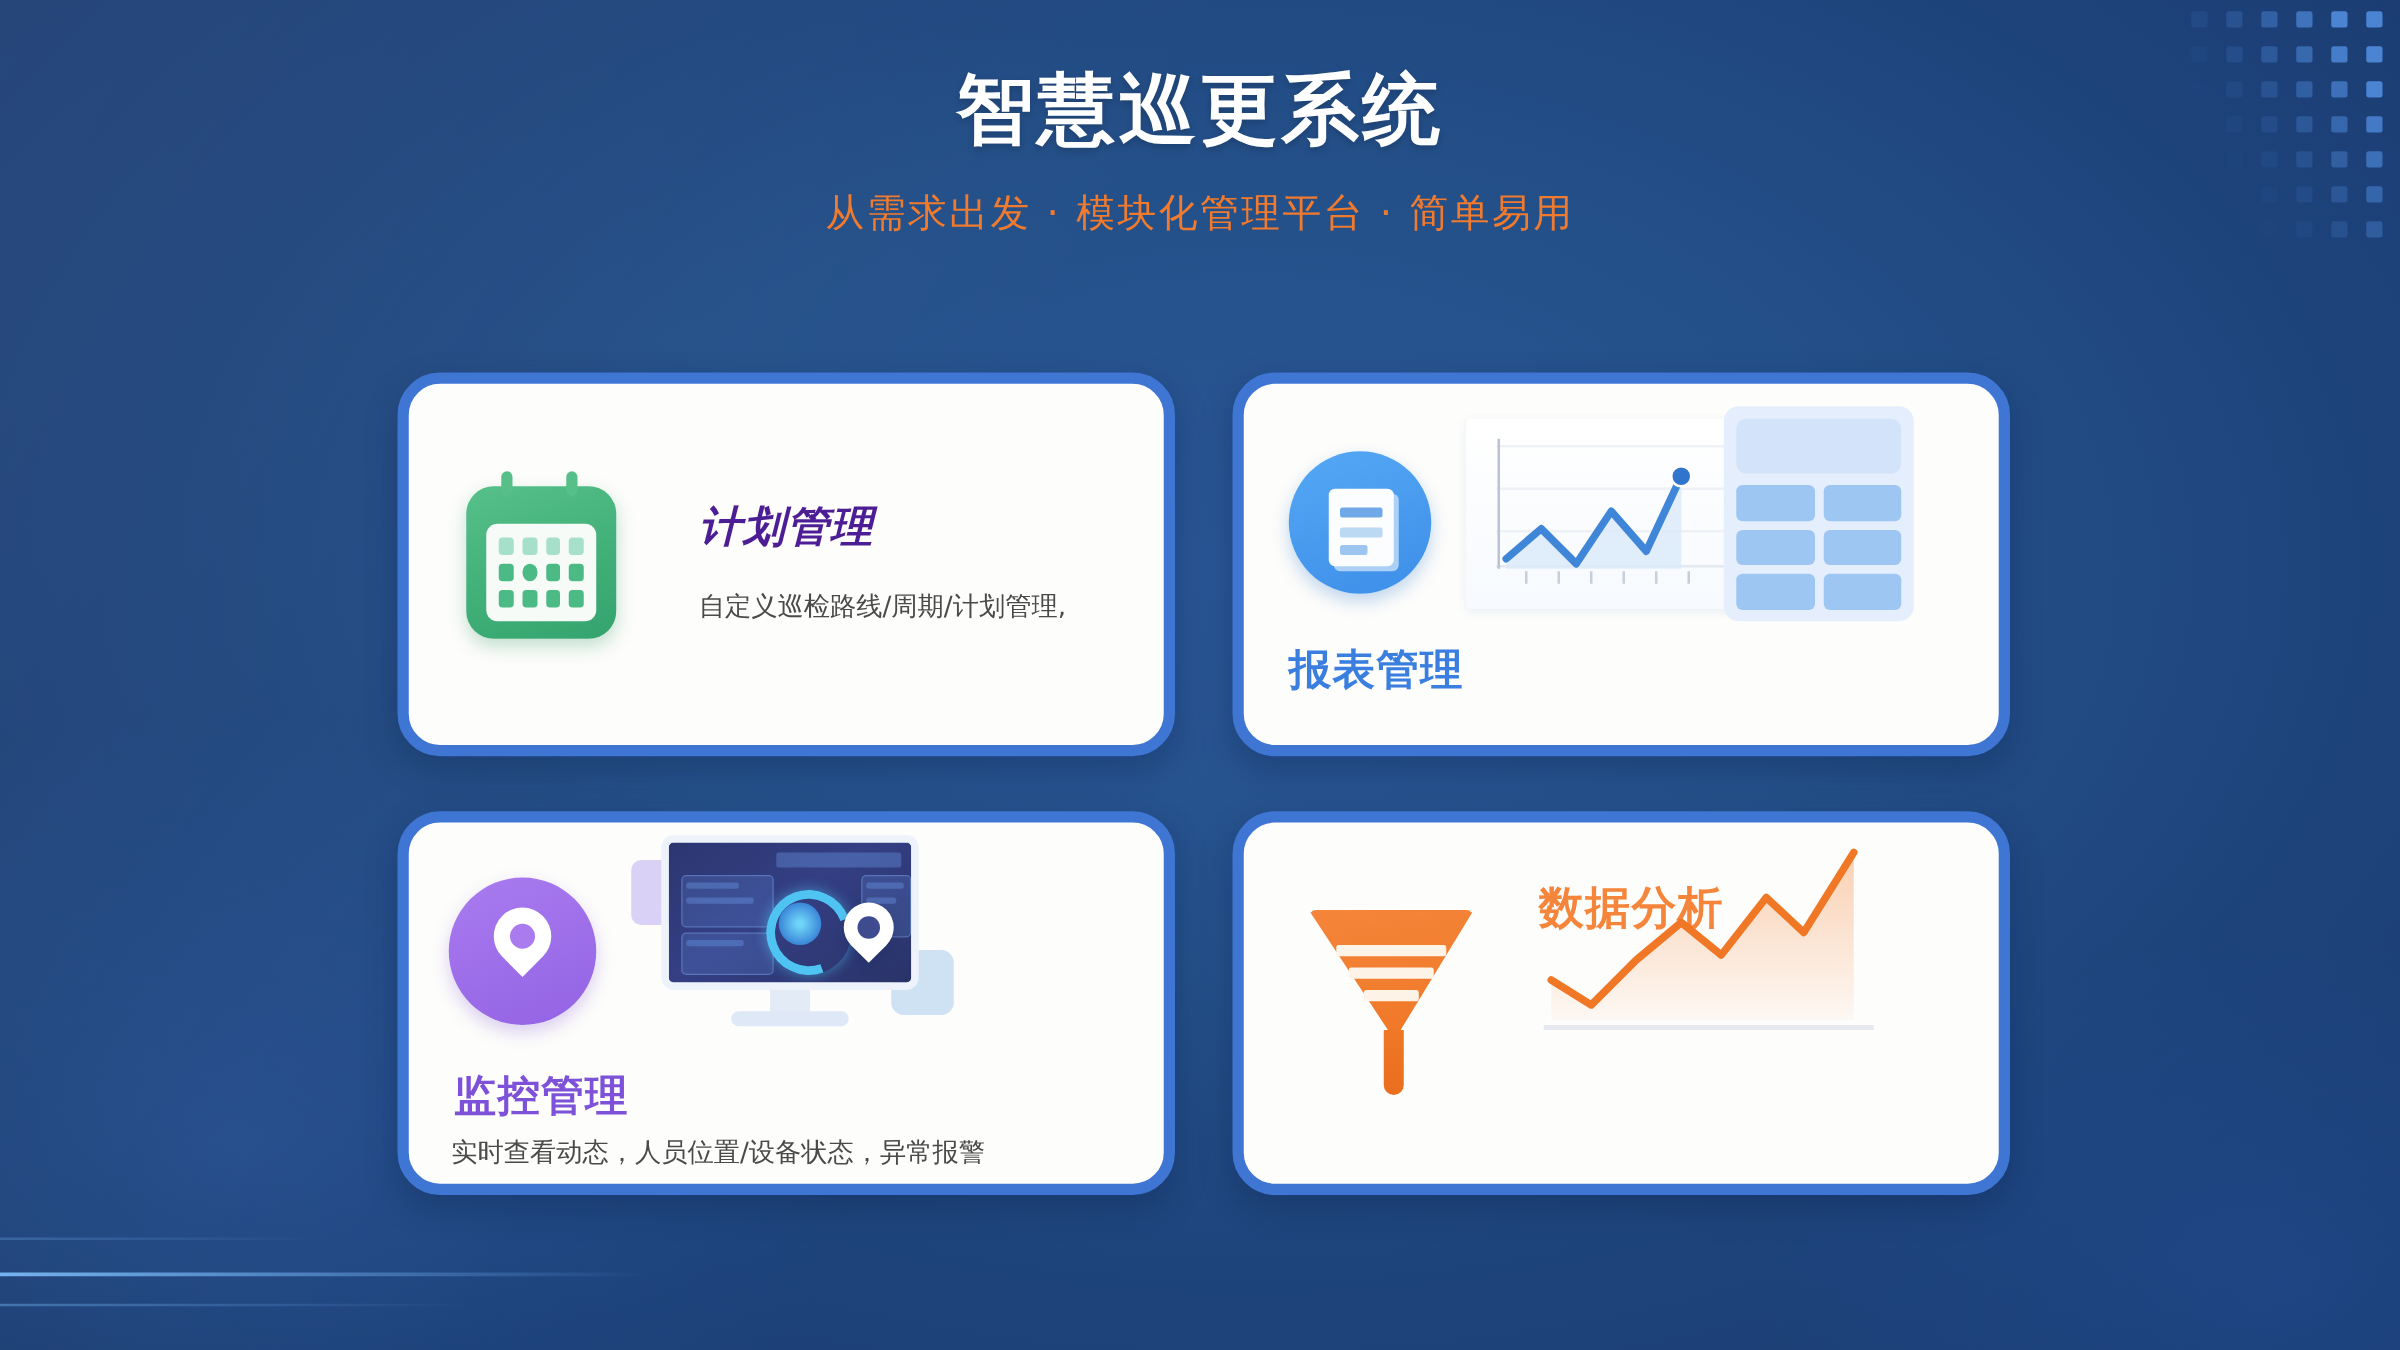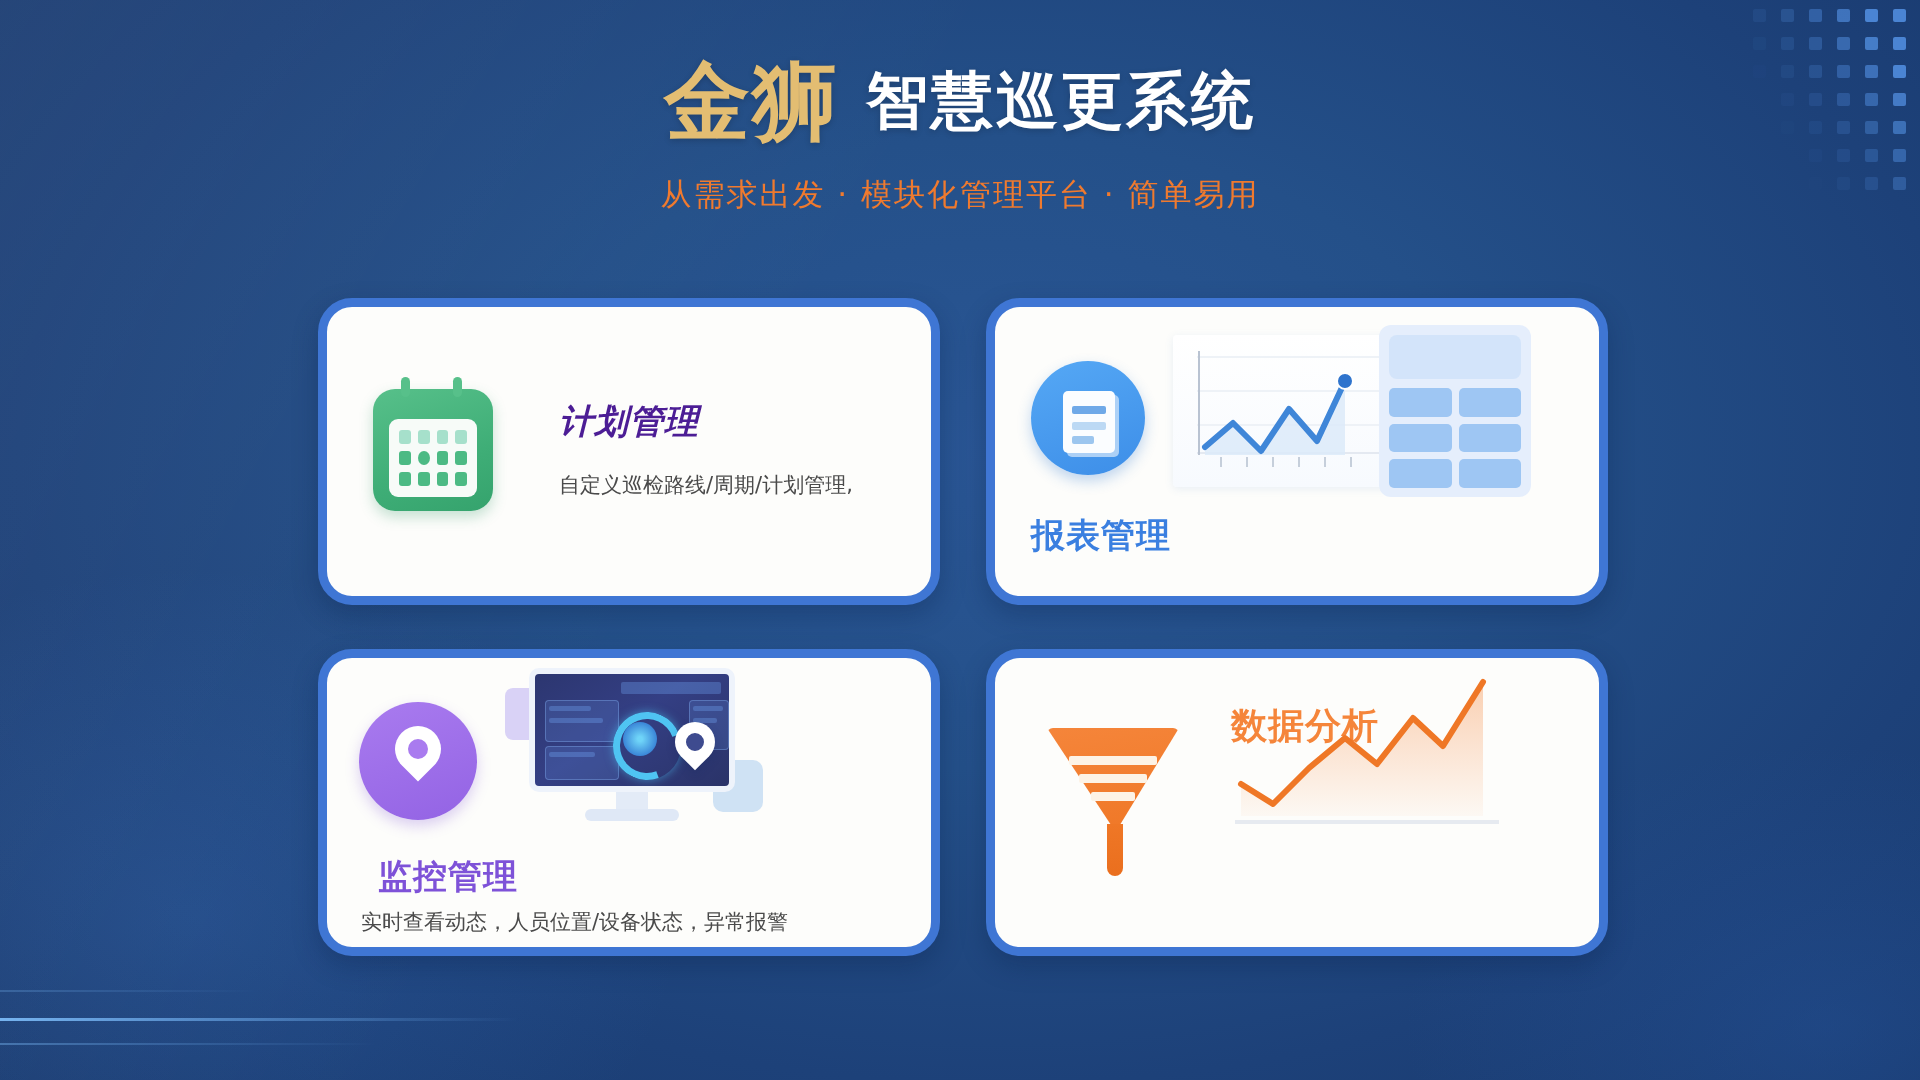"金狮" span.brand { html: <span>金狮</span> -> none }
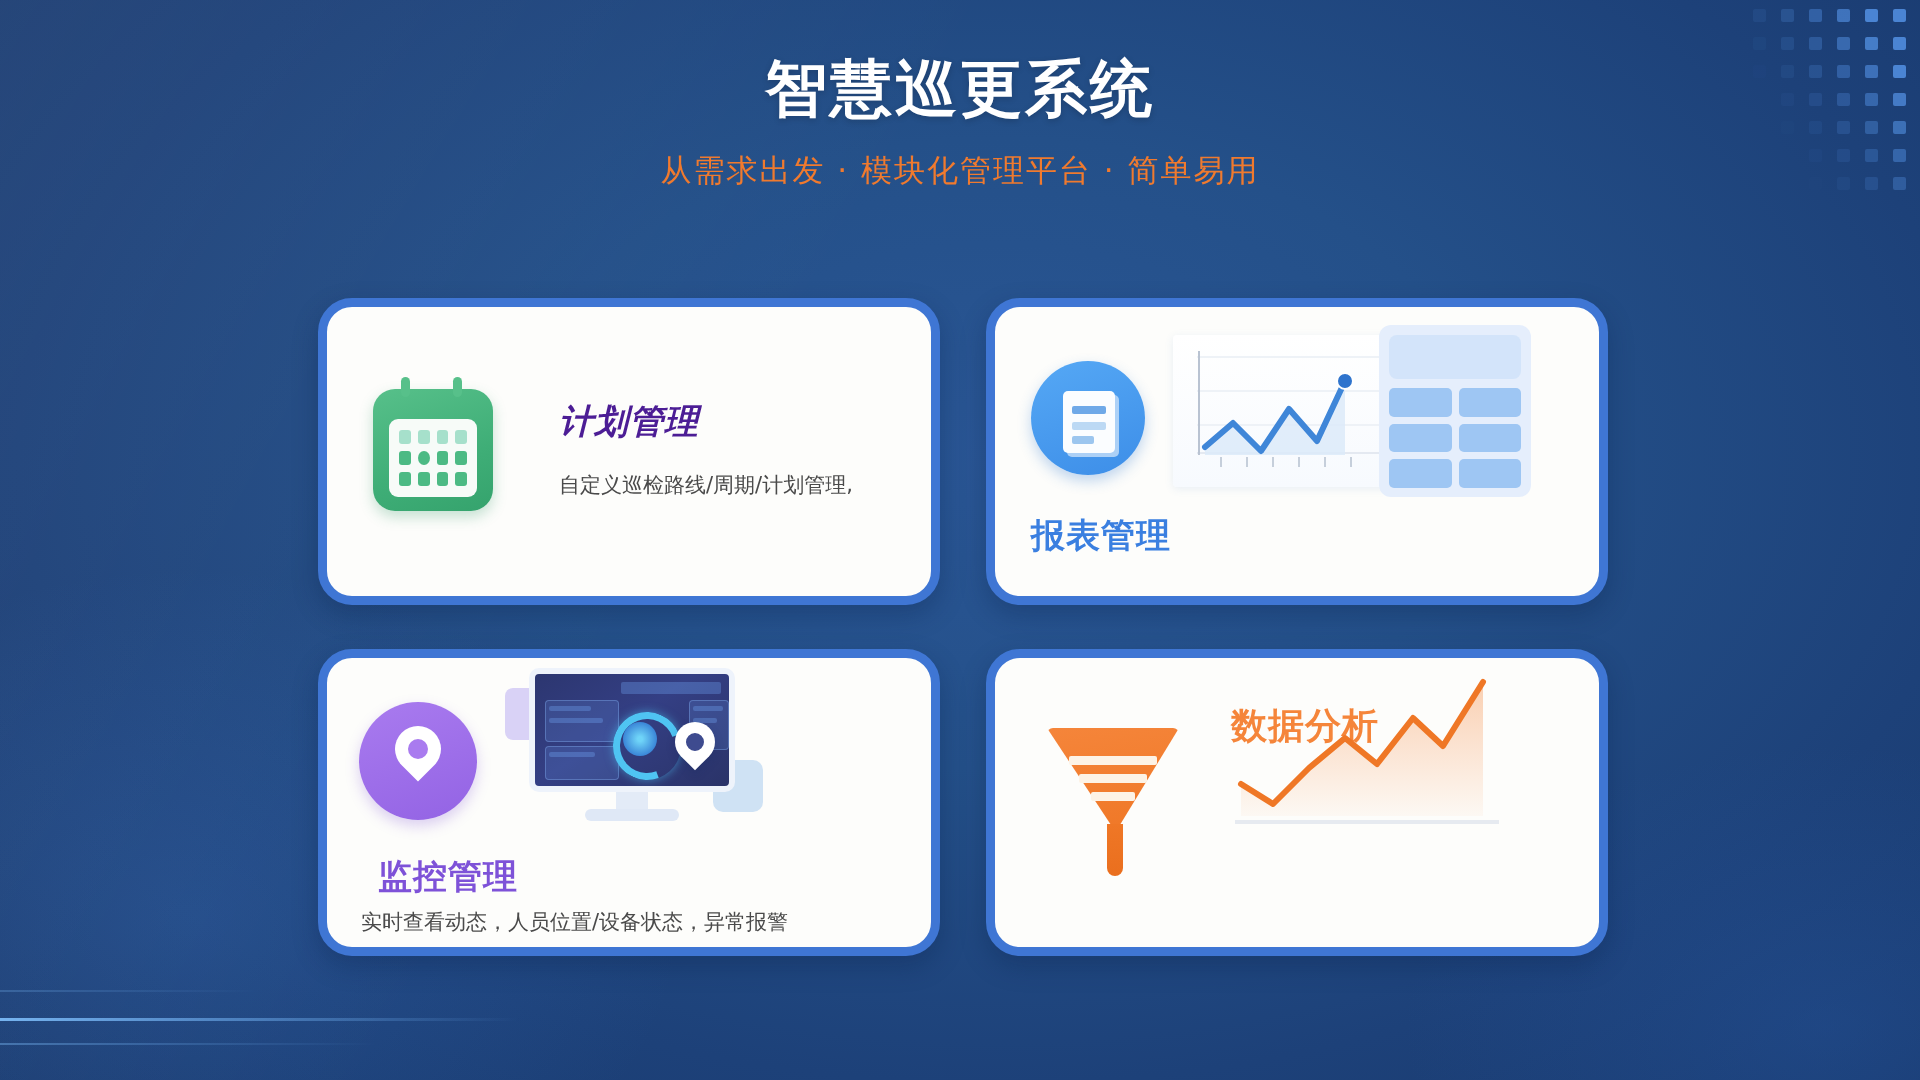"监控管理" div.card-title { margin-left: 15px -> none }
